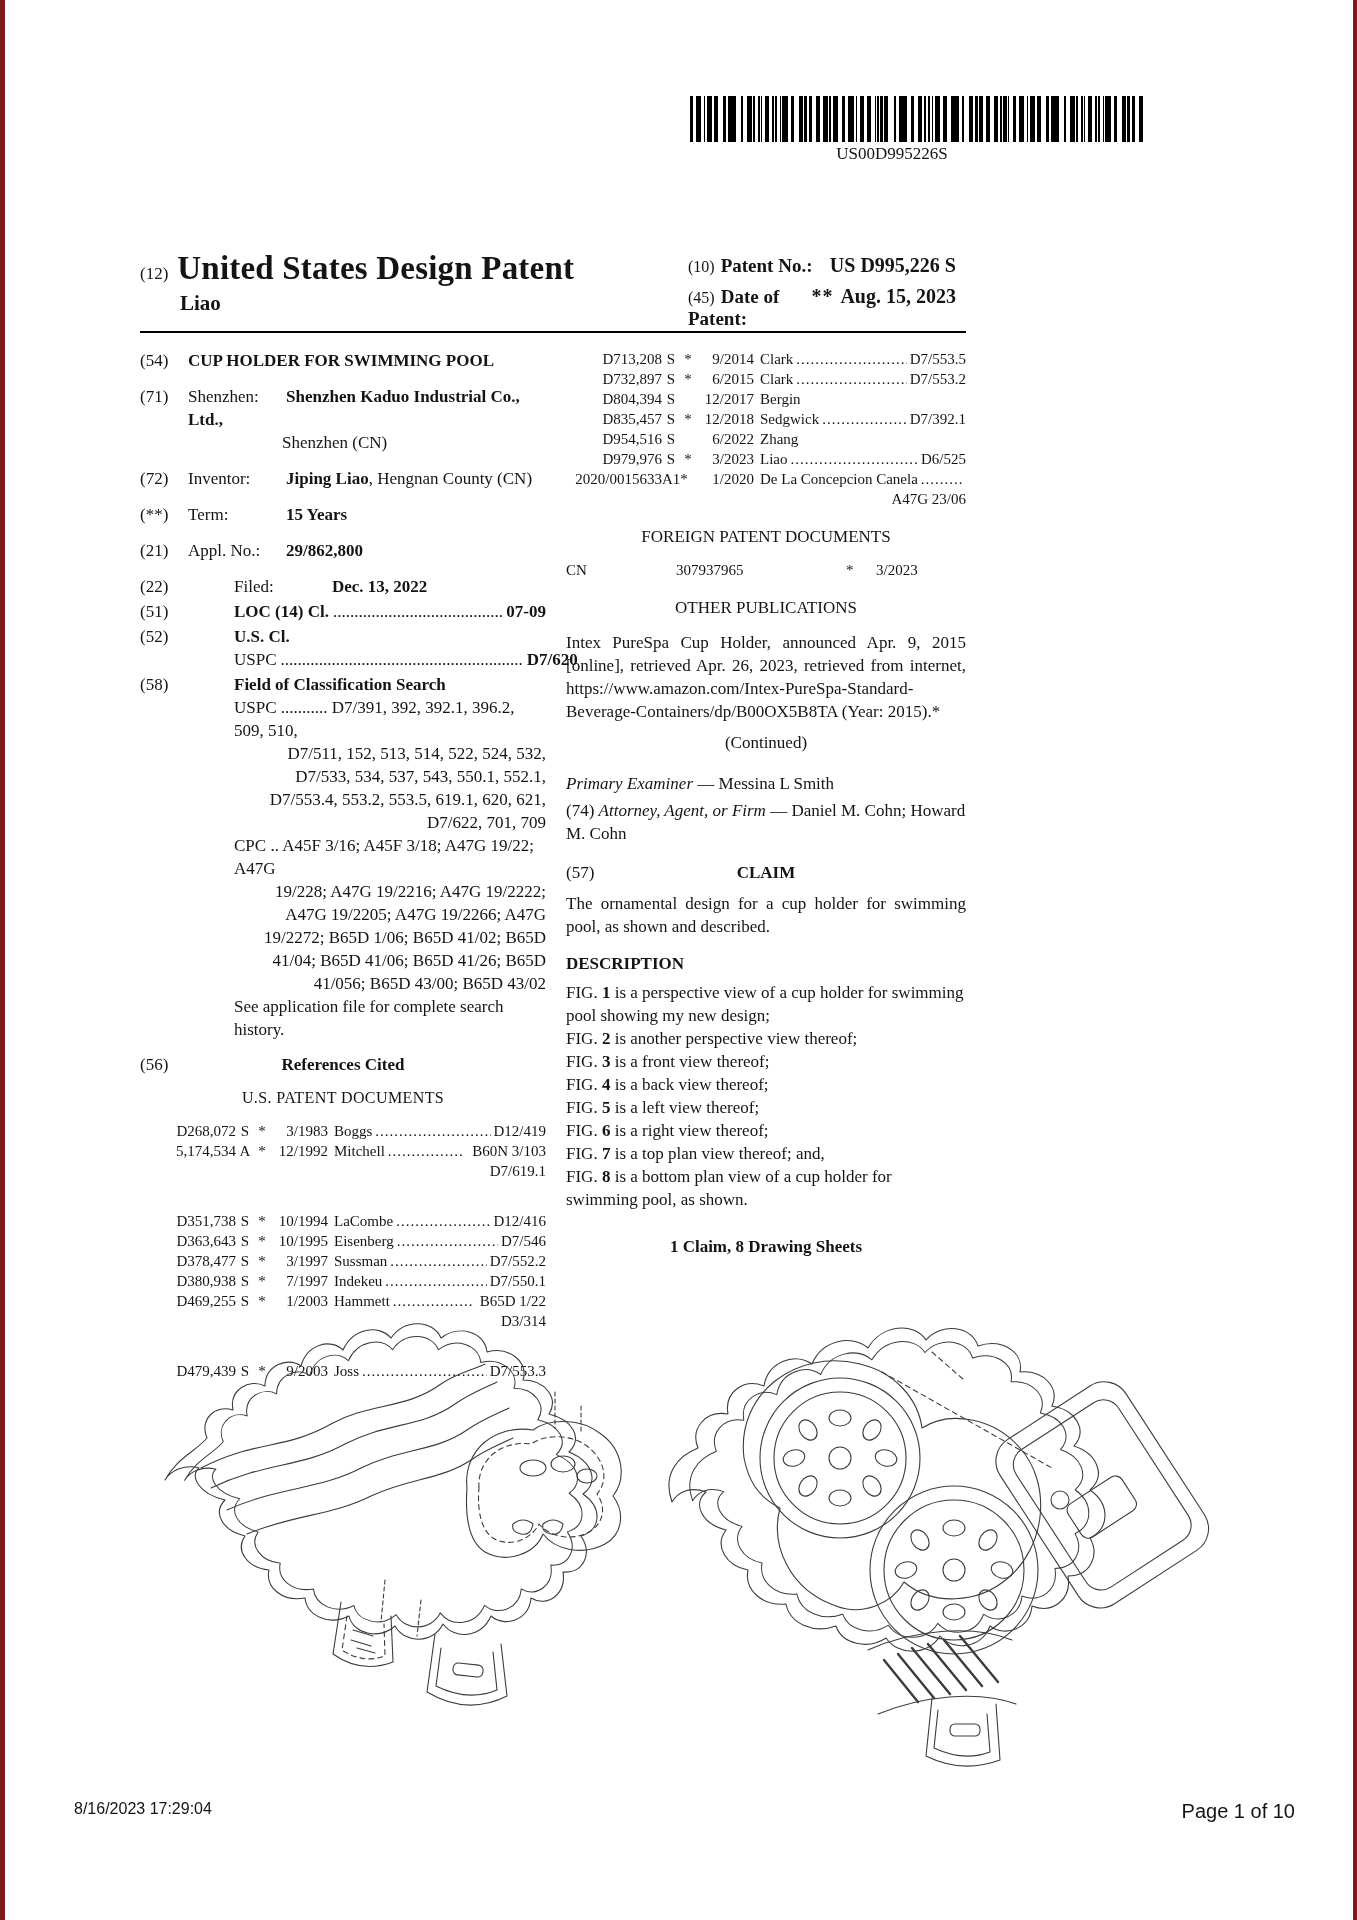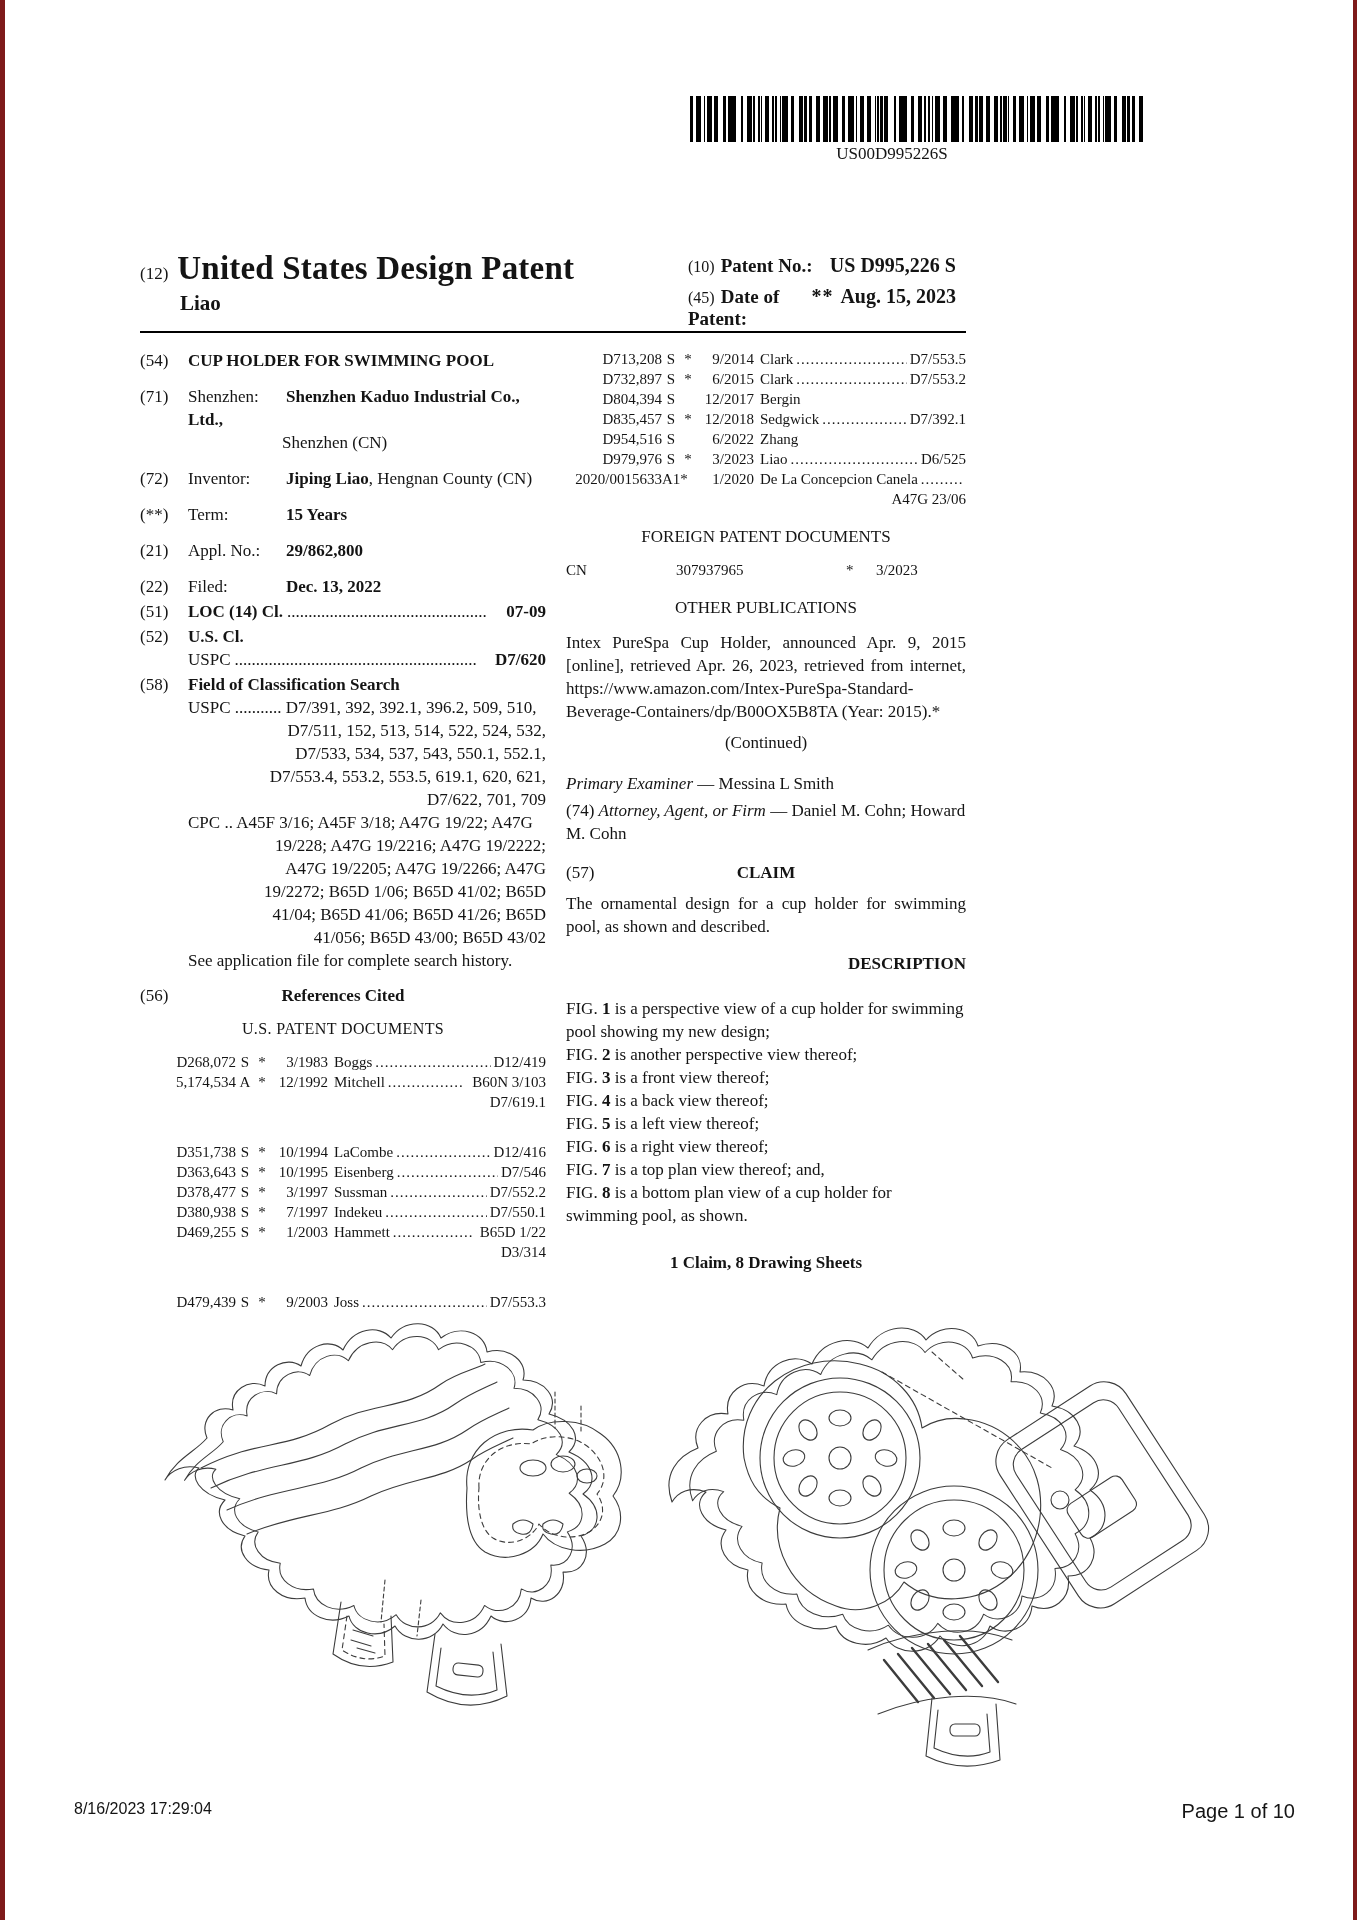"(22)" .tight { gap: none -> 46px }
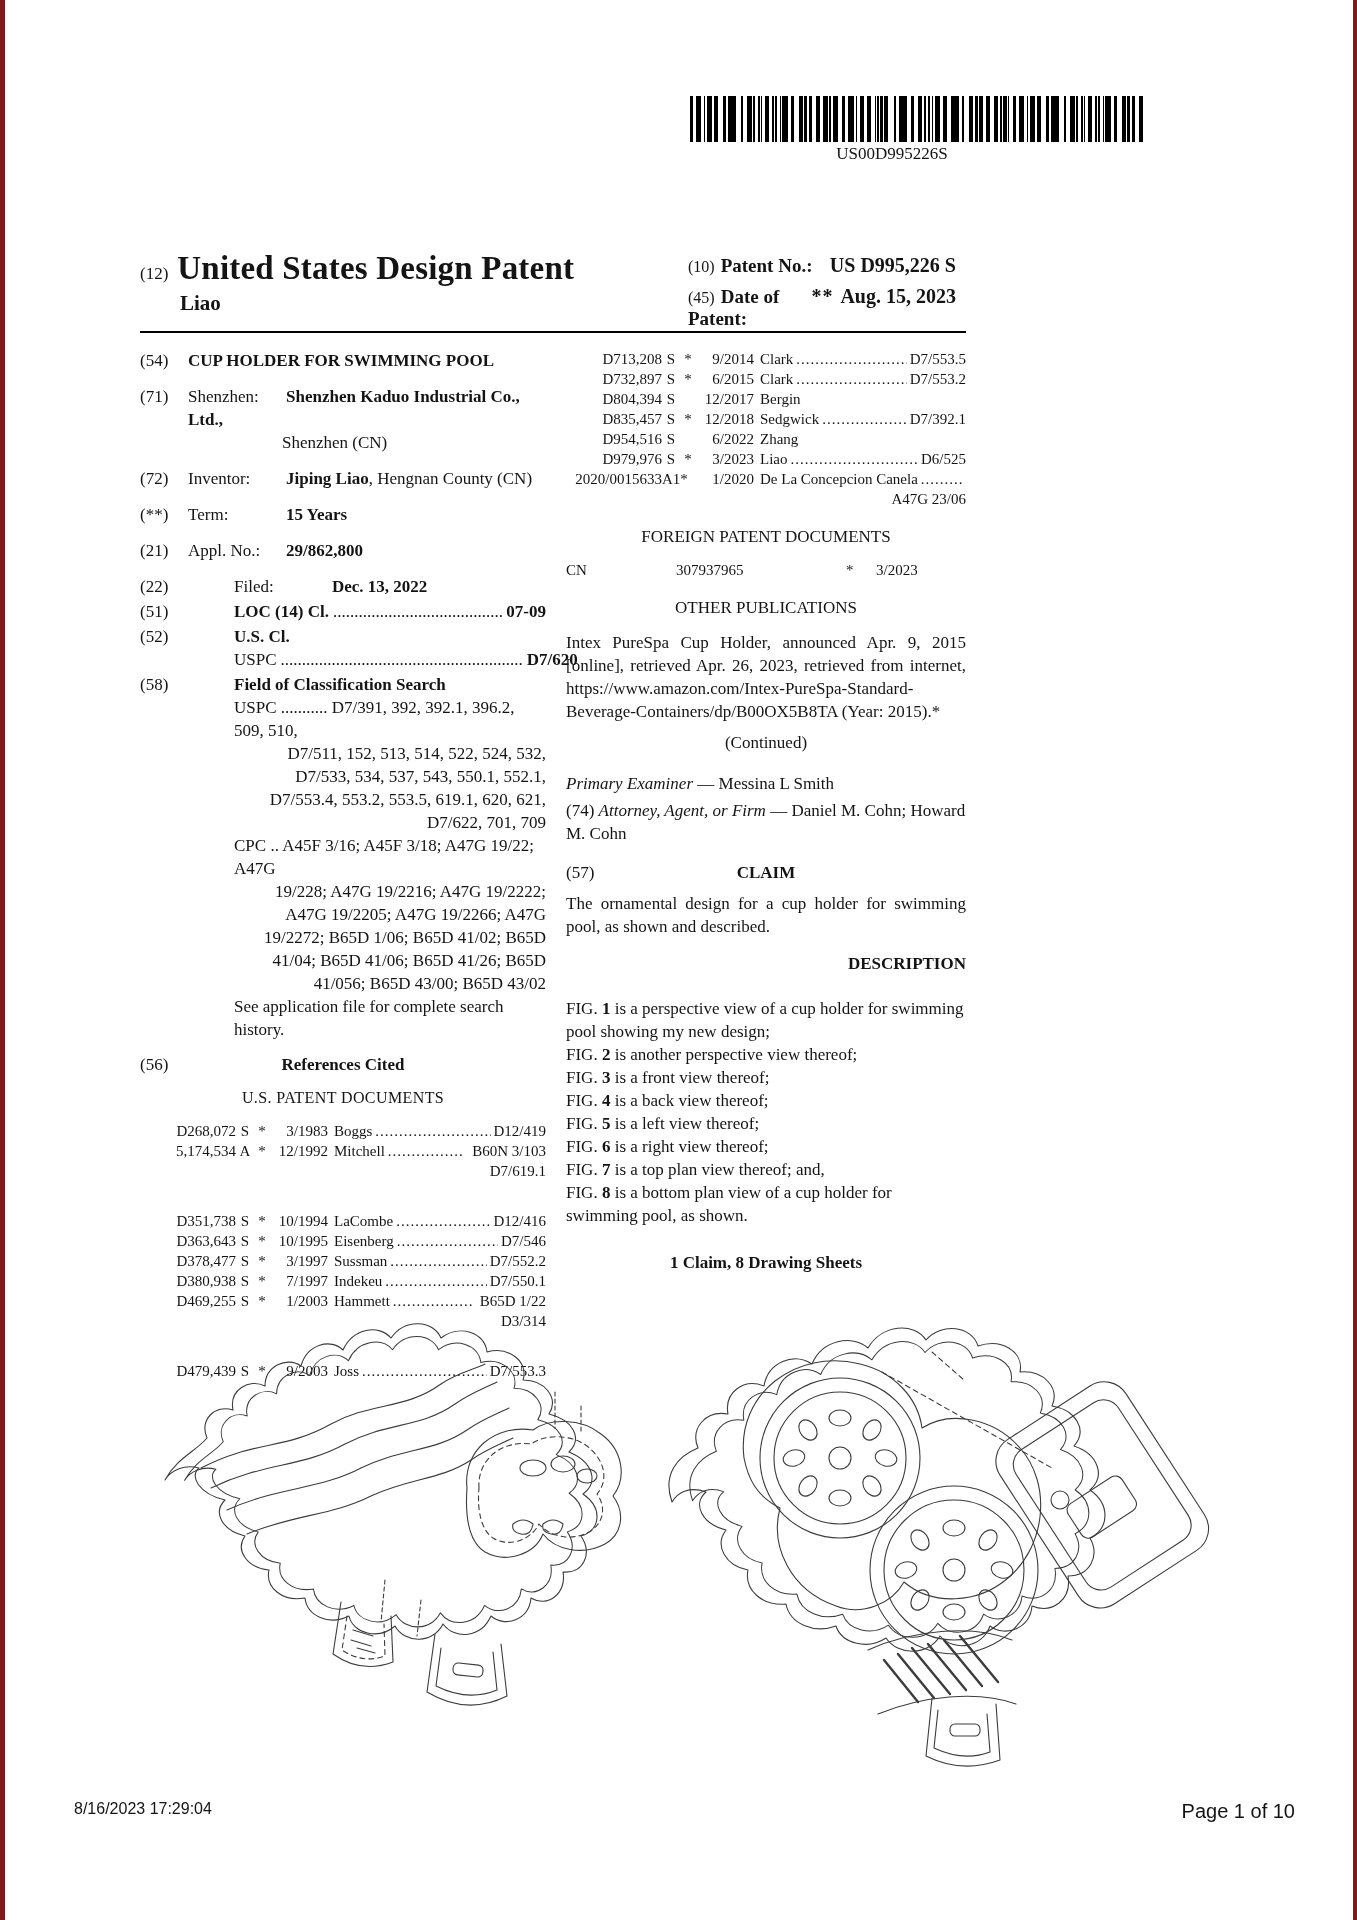"DESCRIPTION" .desc-head { margin: 14px 0 22px -> 14px 0 6px; text-align: right -> left }
